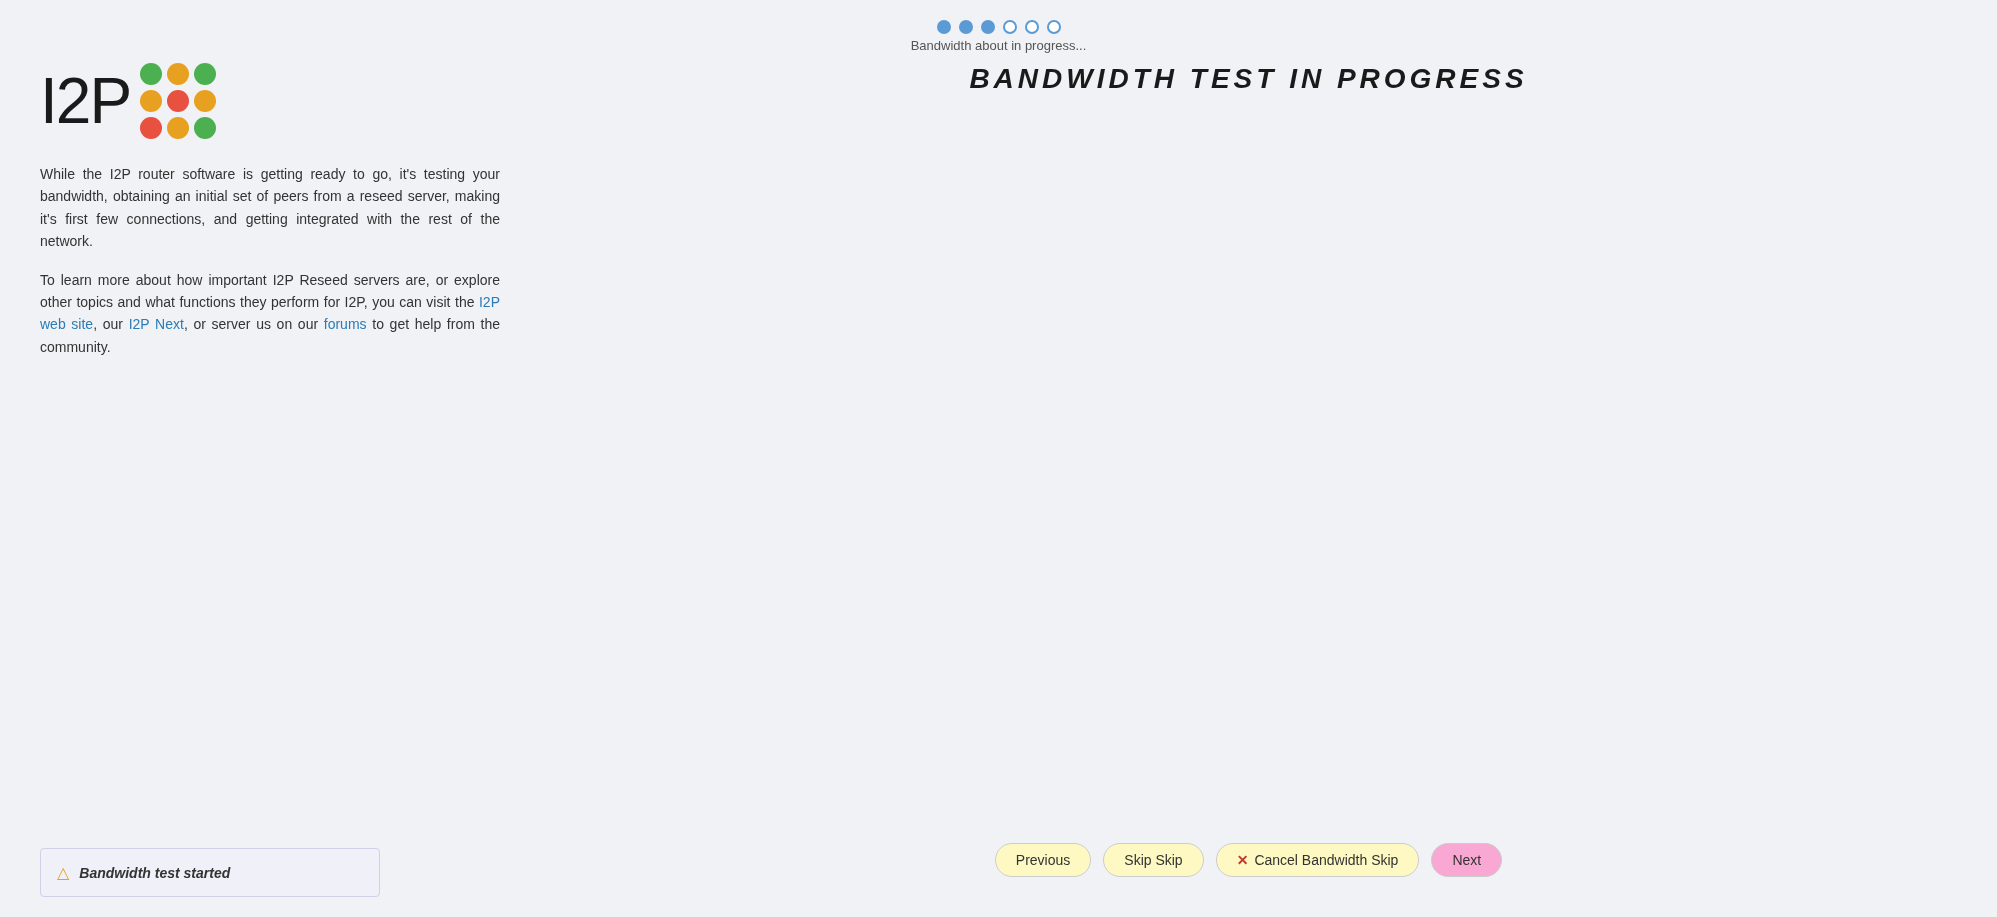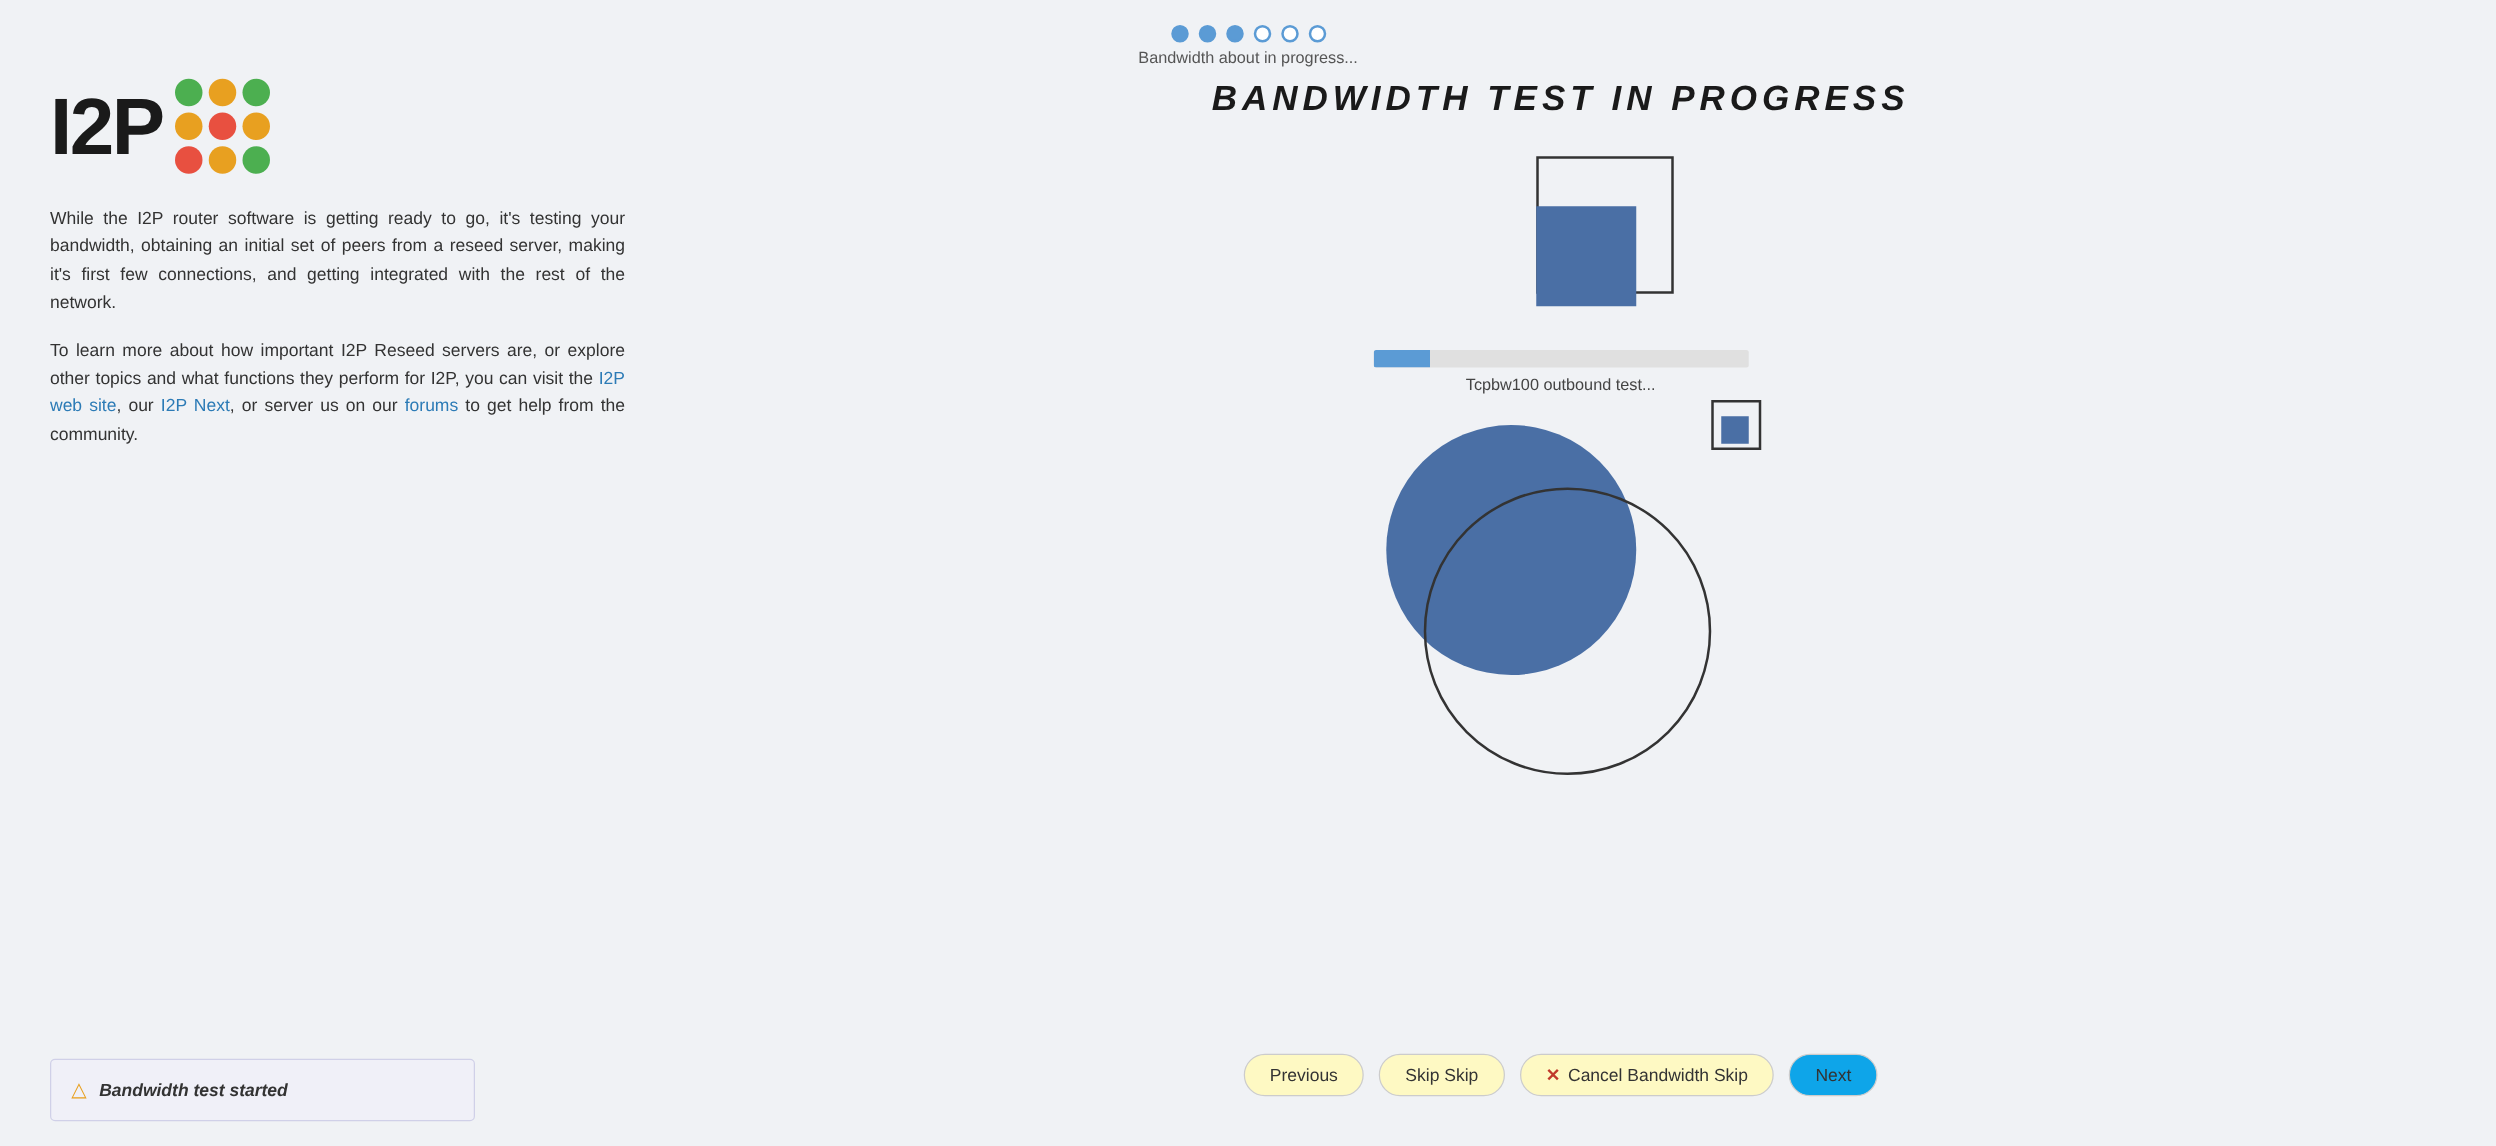"I2P" .logo-text { font-weight: 700 -> 400 }
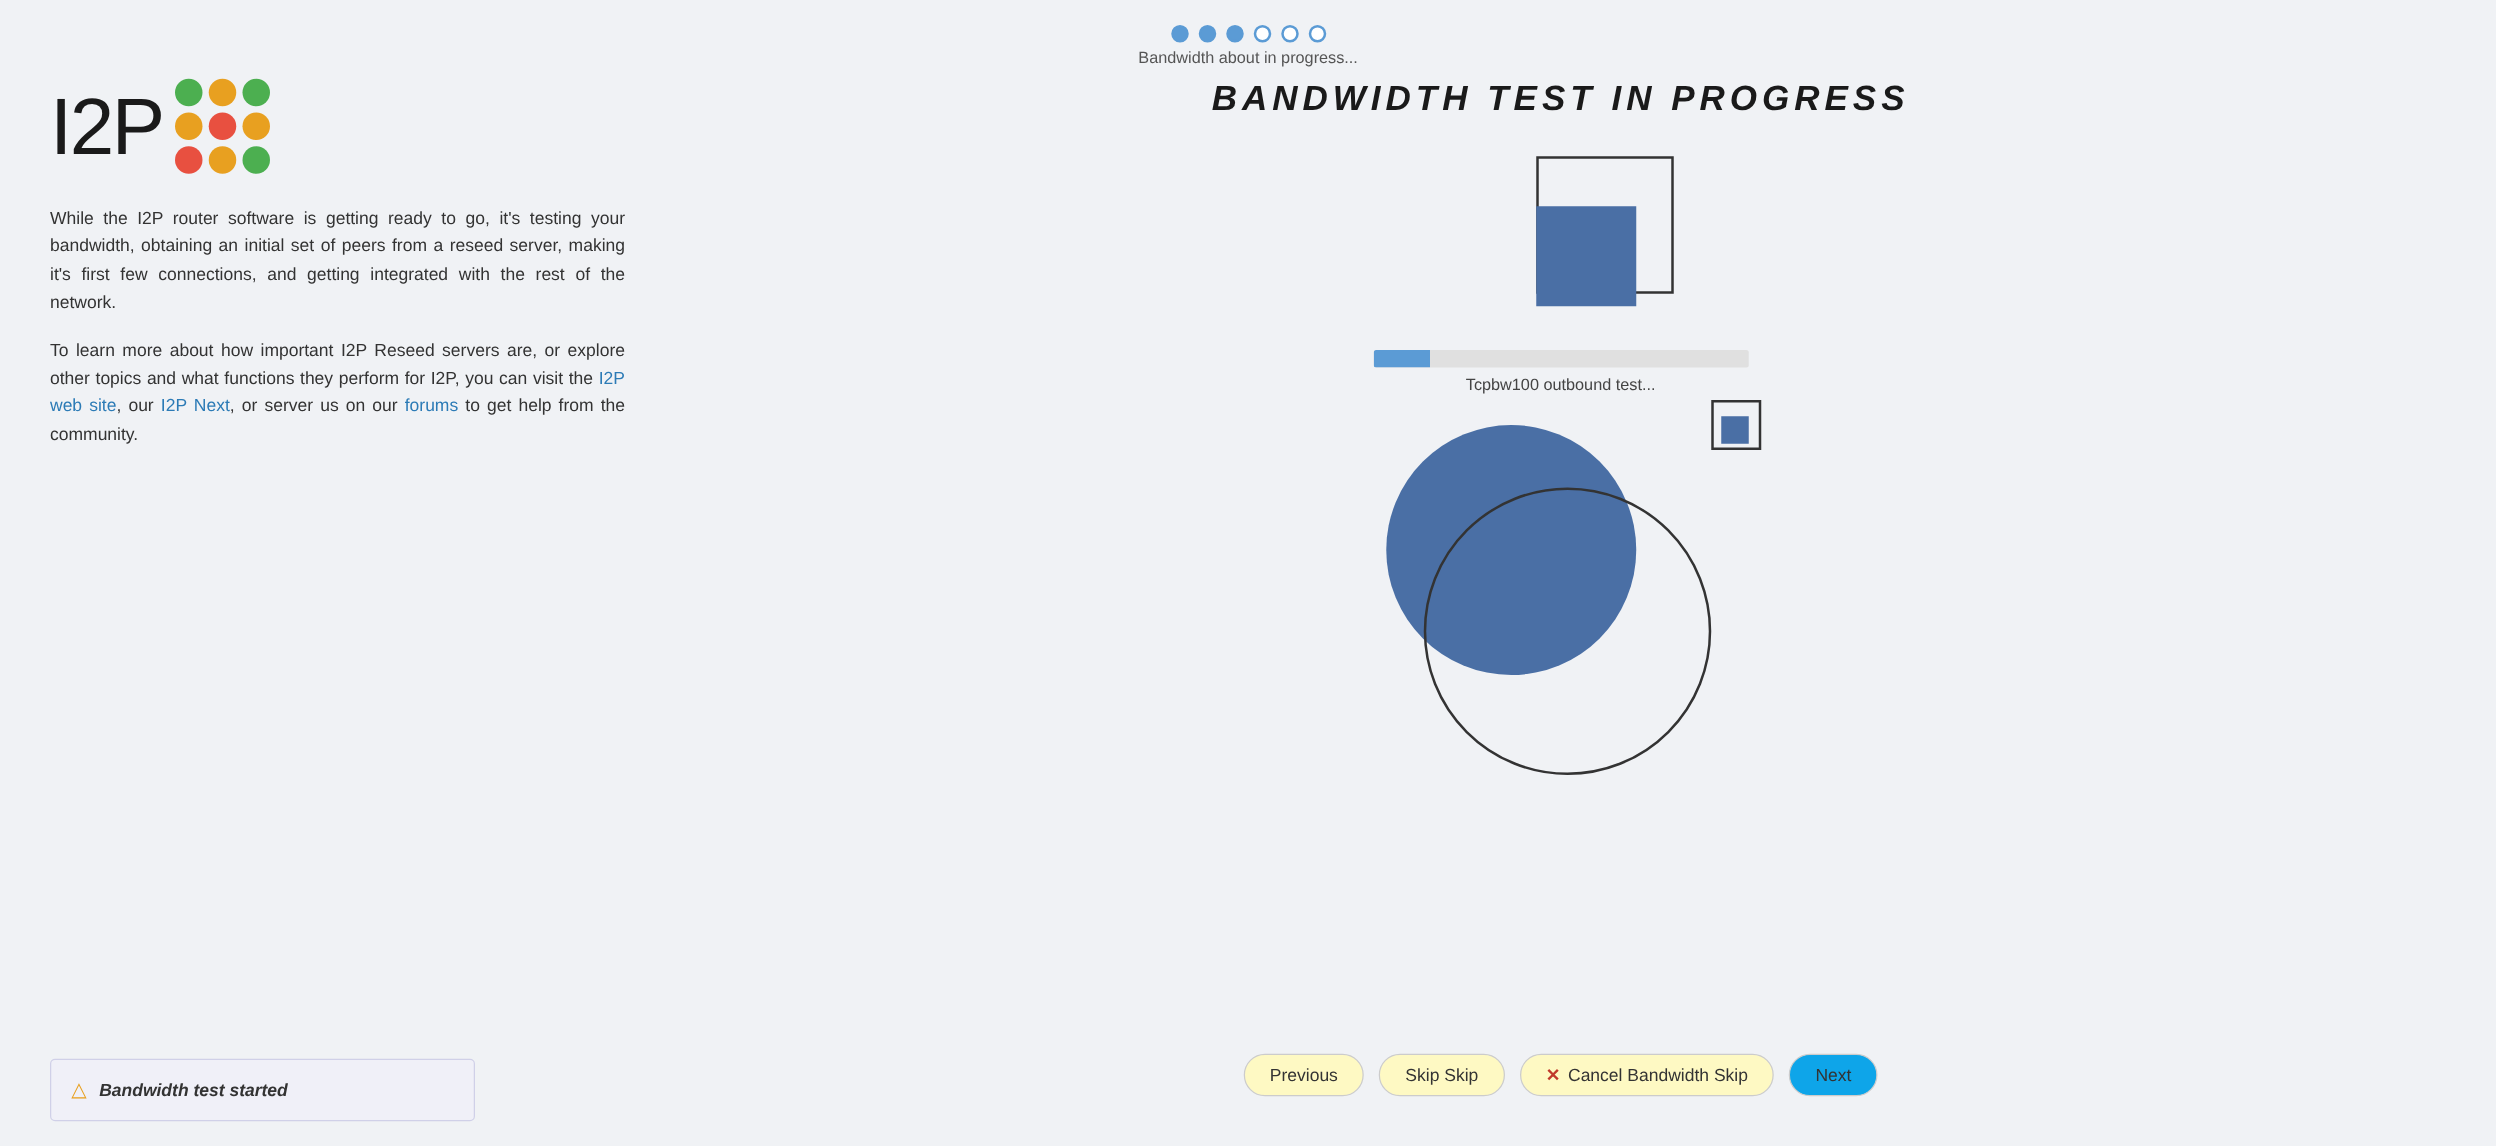"Tcpbw100 outbound test..." div.animation-area { html: <div> <div></div> <div></div> <div> <div> <div></div> </div> <div>Tcpbw100 outbound test...</div> </div> <div></div> <div></div> <div></div> <div></div> </div> -> none }
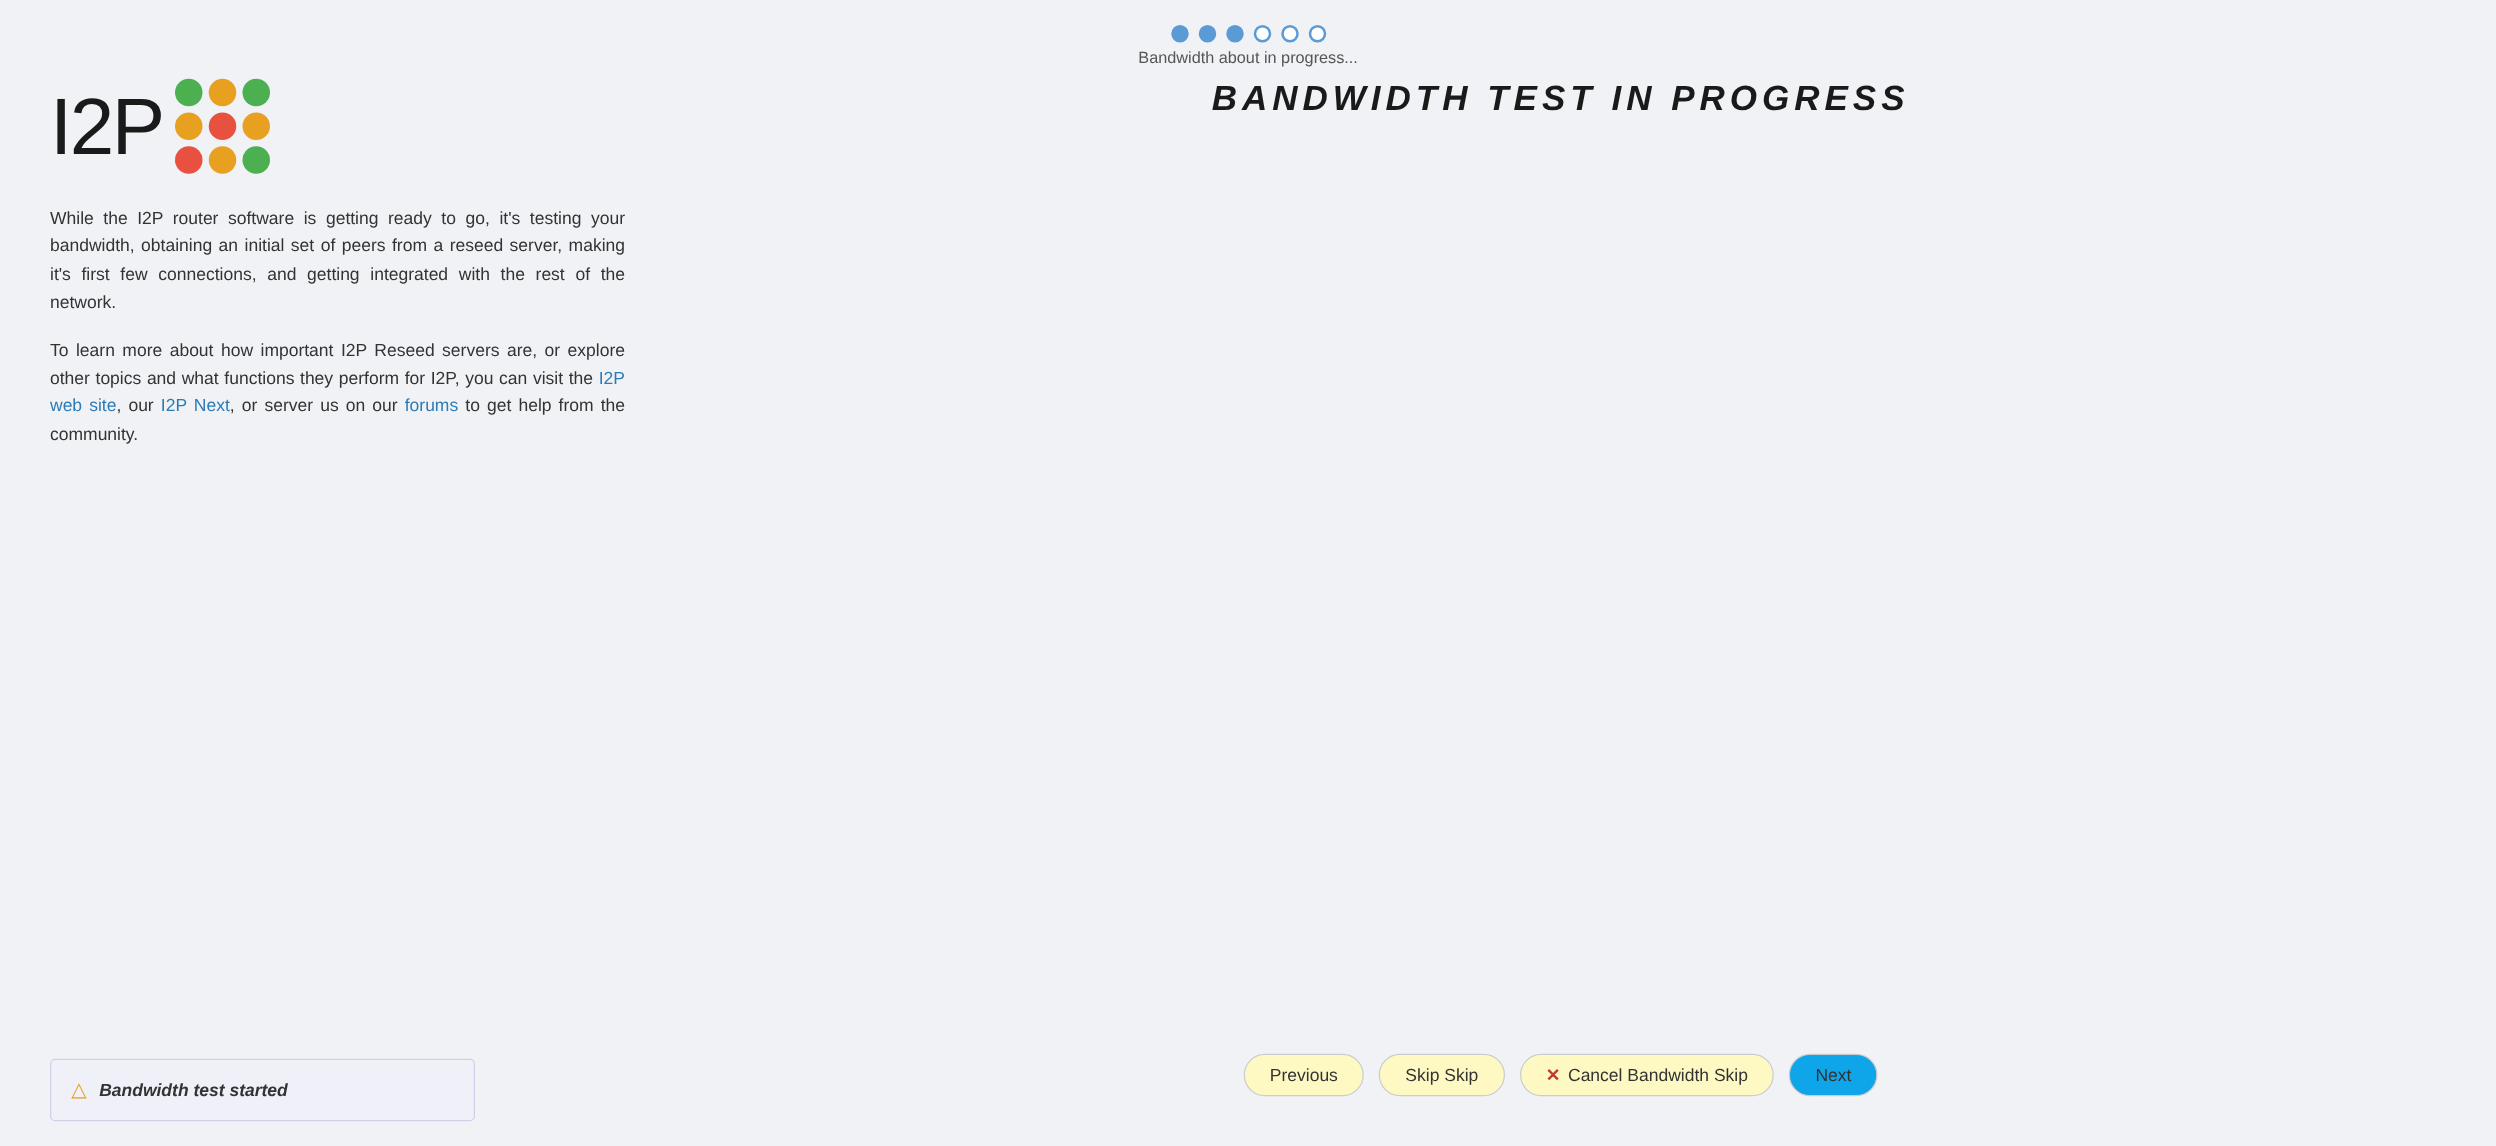"Next" .btn-next { background: #0ea5e9 -> #f9a8d4 }
